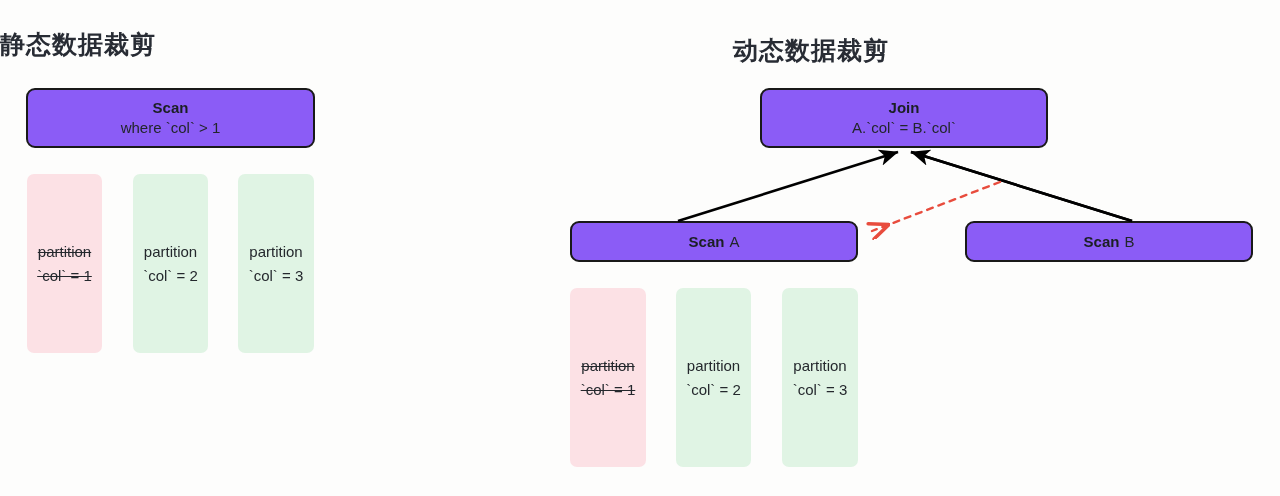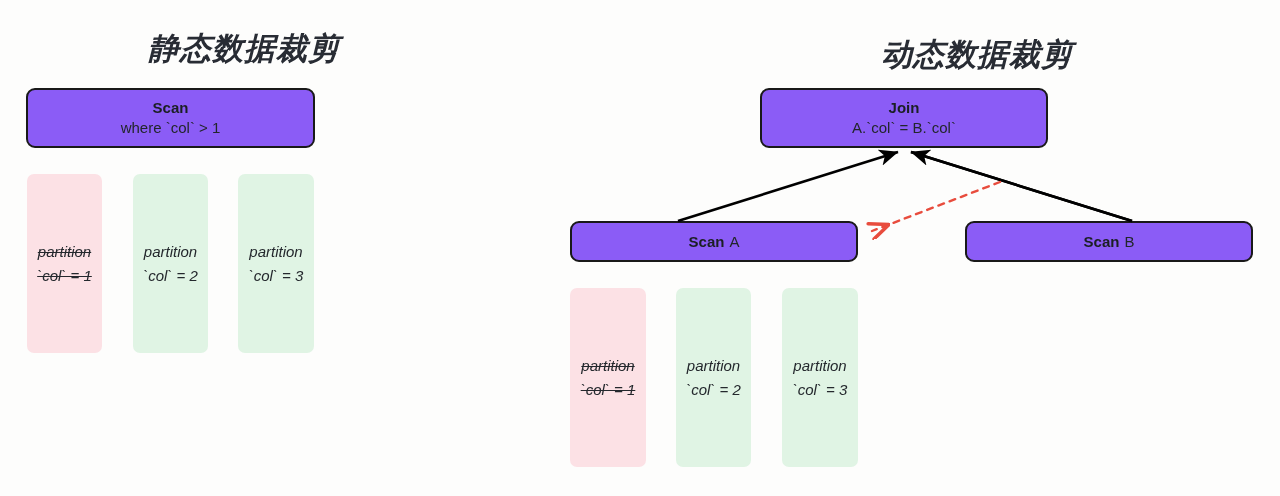"静态数据裁剪" .panel-title { font-size: 31px -> 25px; font-style: italic -> none; text-align: right -> left }
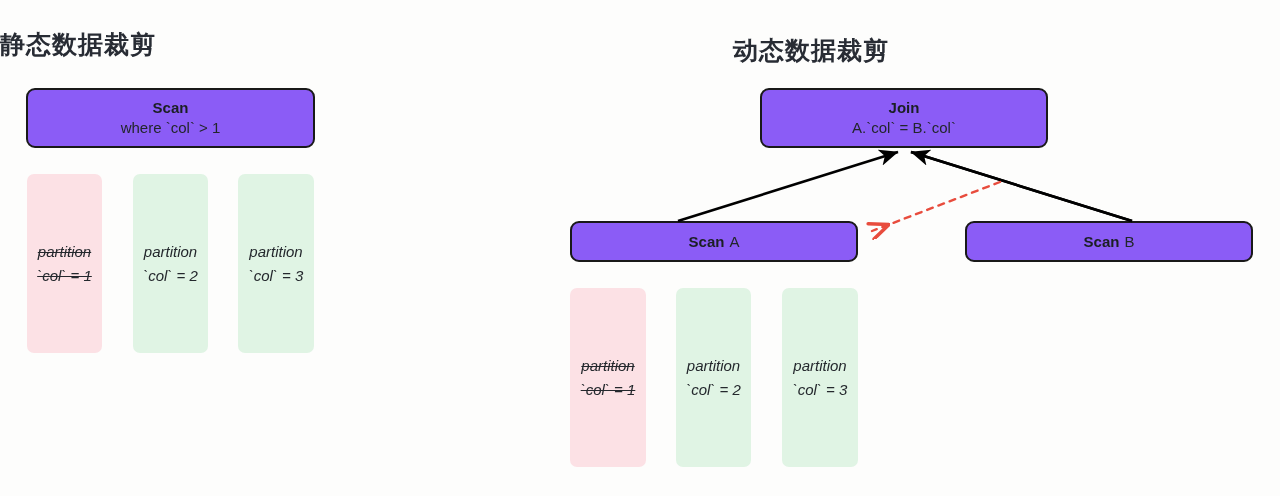"partition" .partition { font-style: italic -> none }
